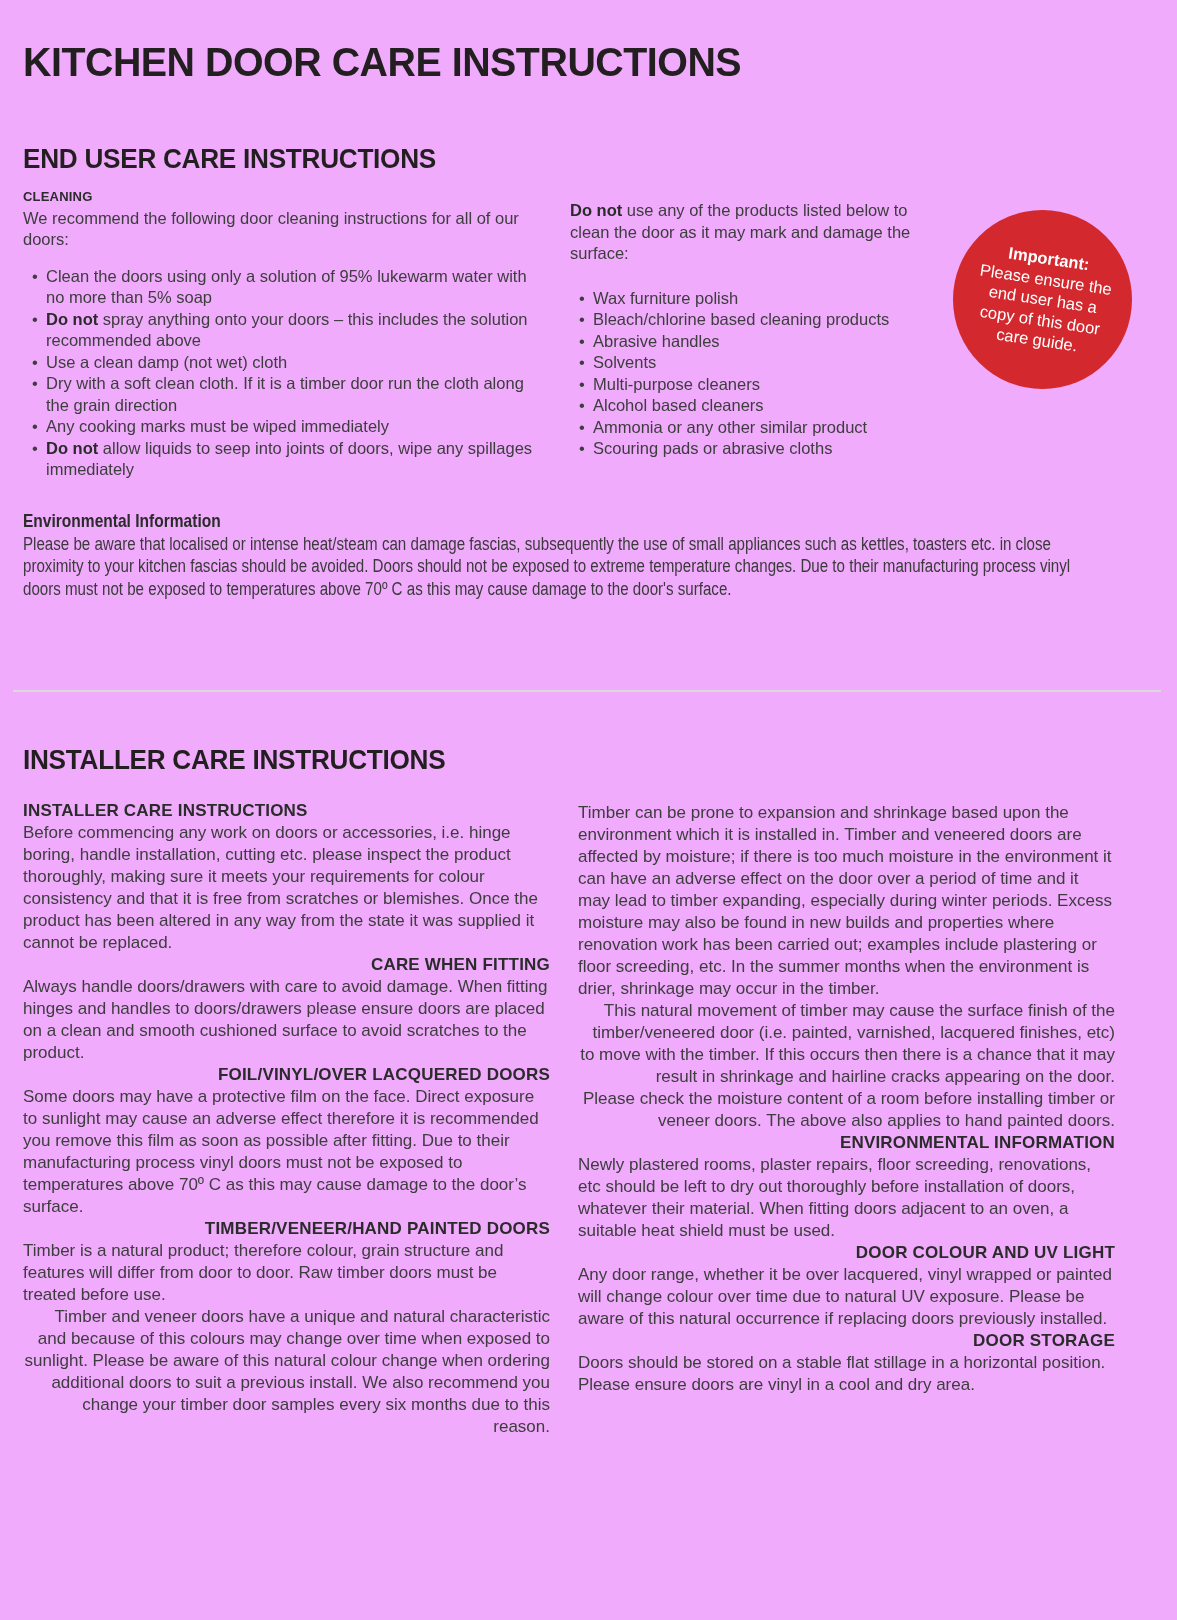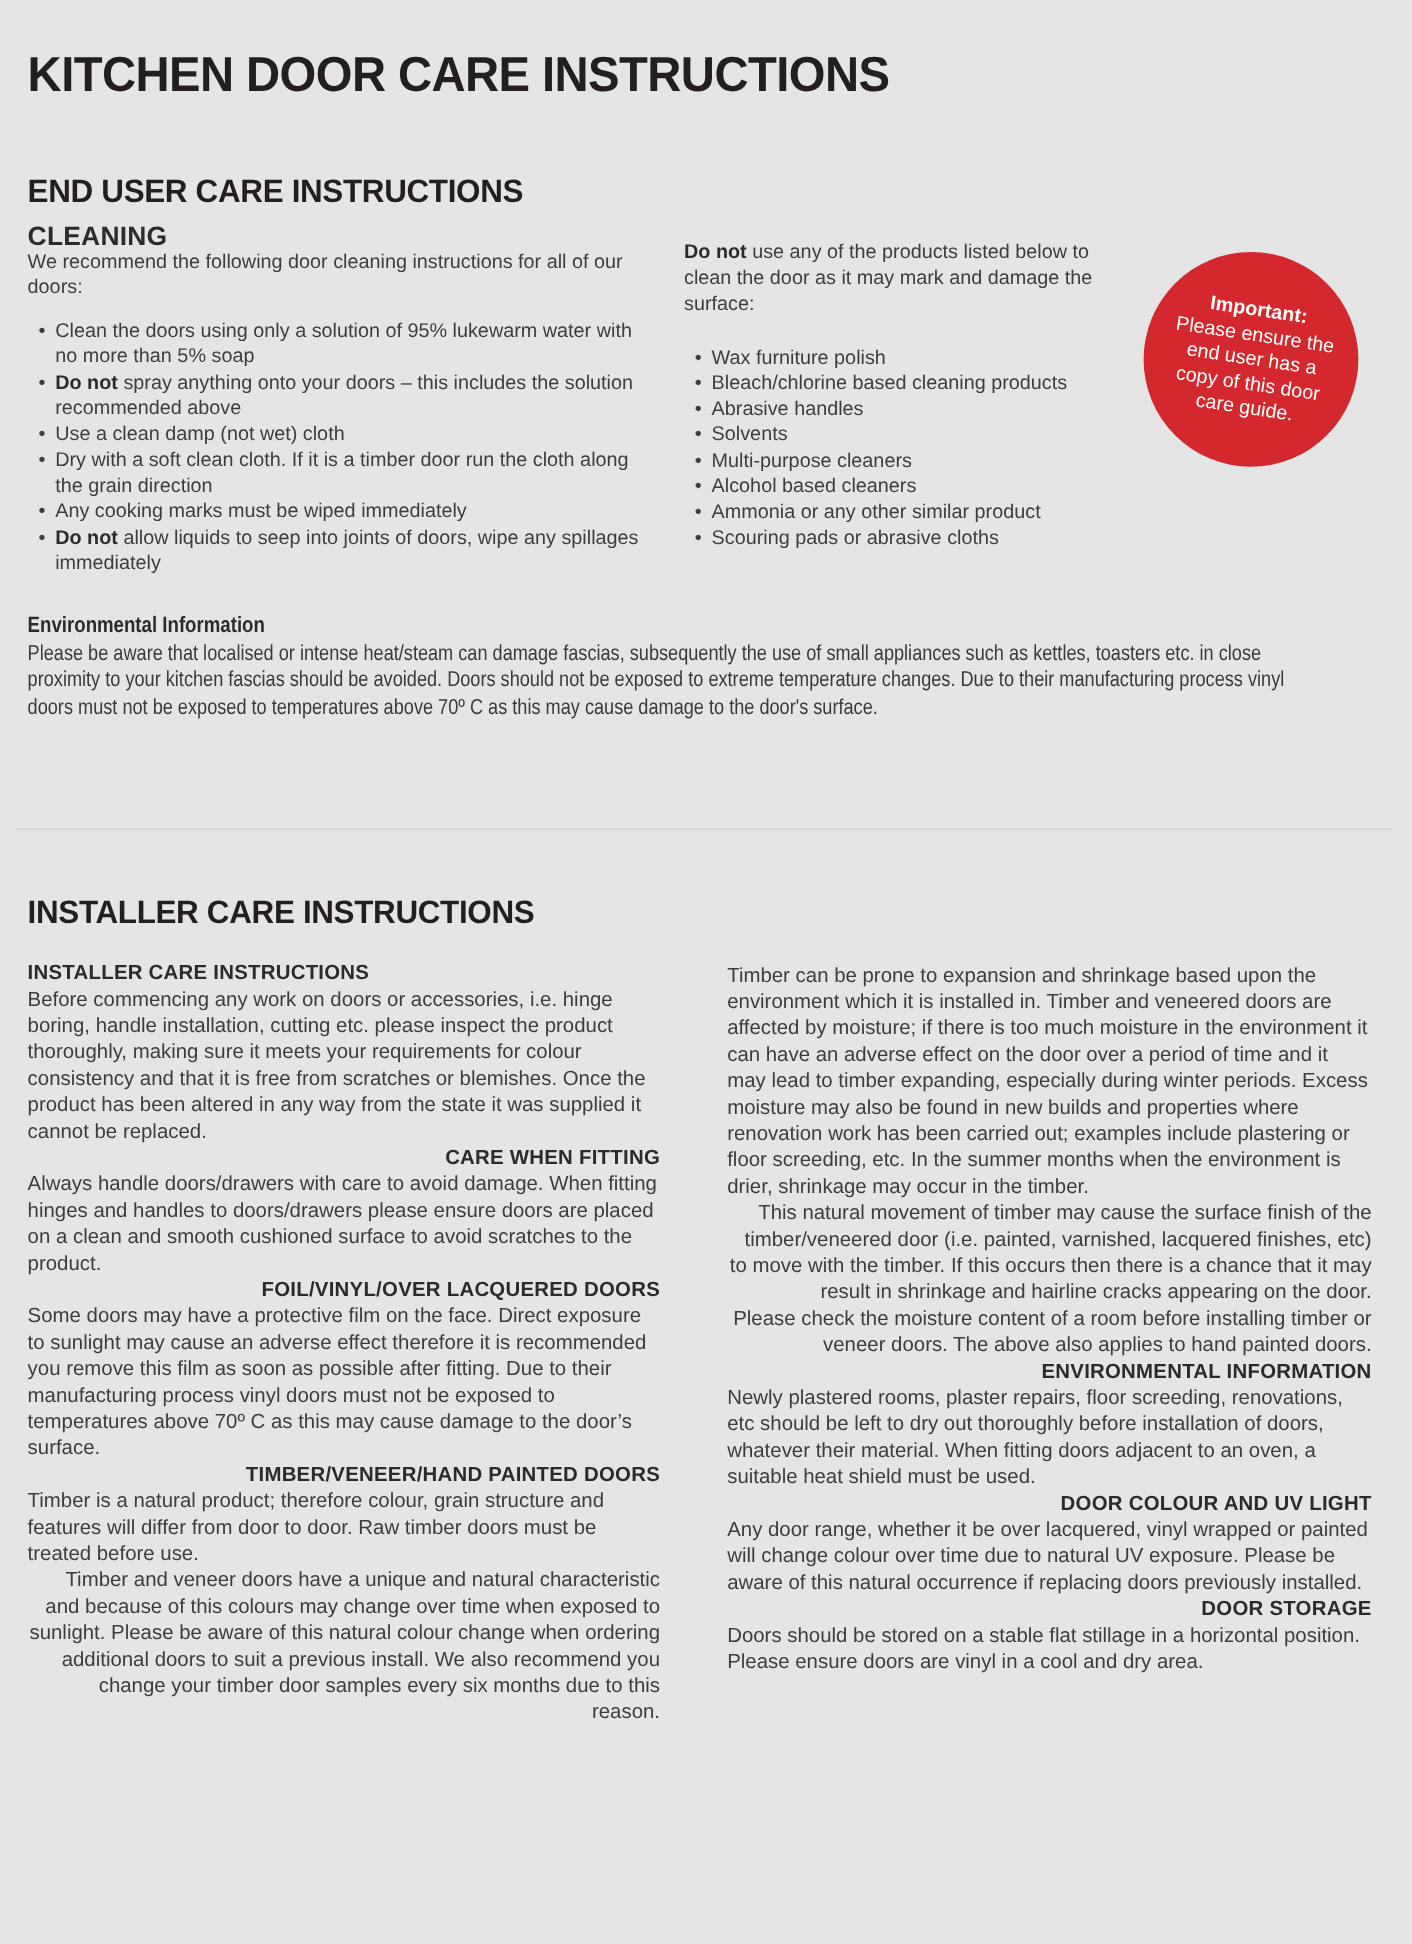"KITCHEN DOOR CARE INSTRUCTIONS" .page { background: #e5e5e5 -> #f0abfc }
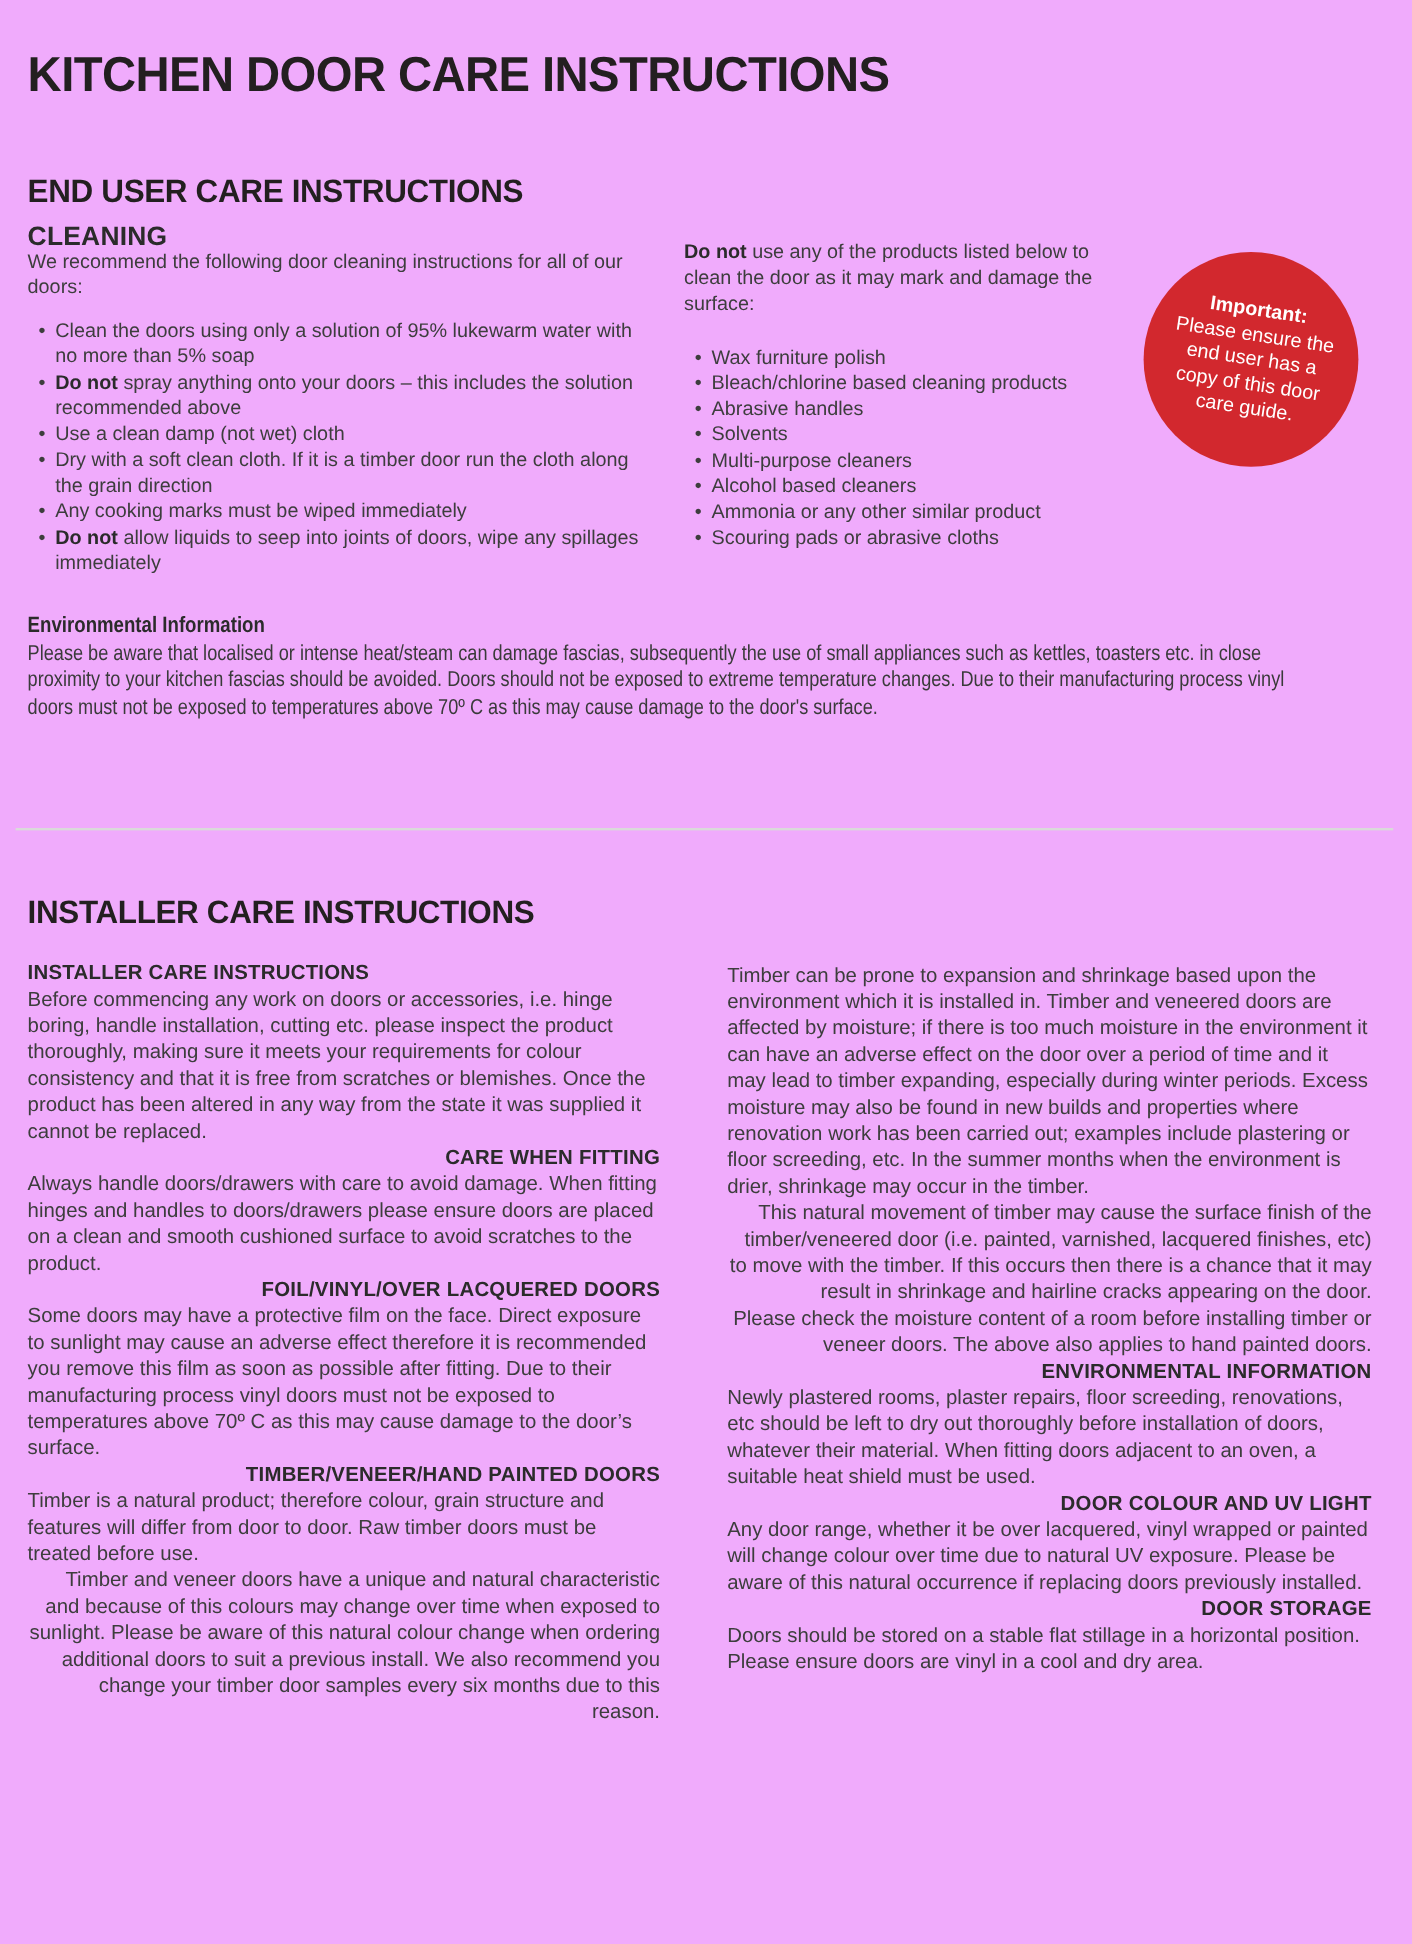"CLEANING" h3.block-heading { font-size: 22px -> 13px }
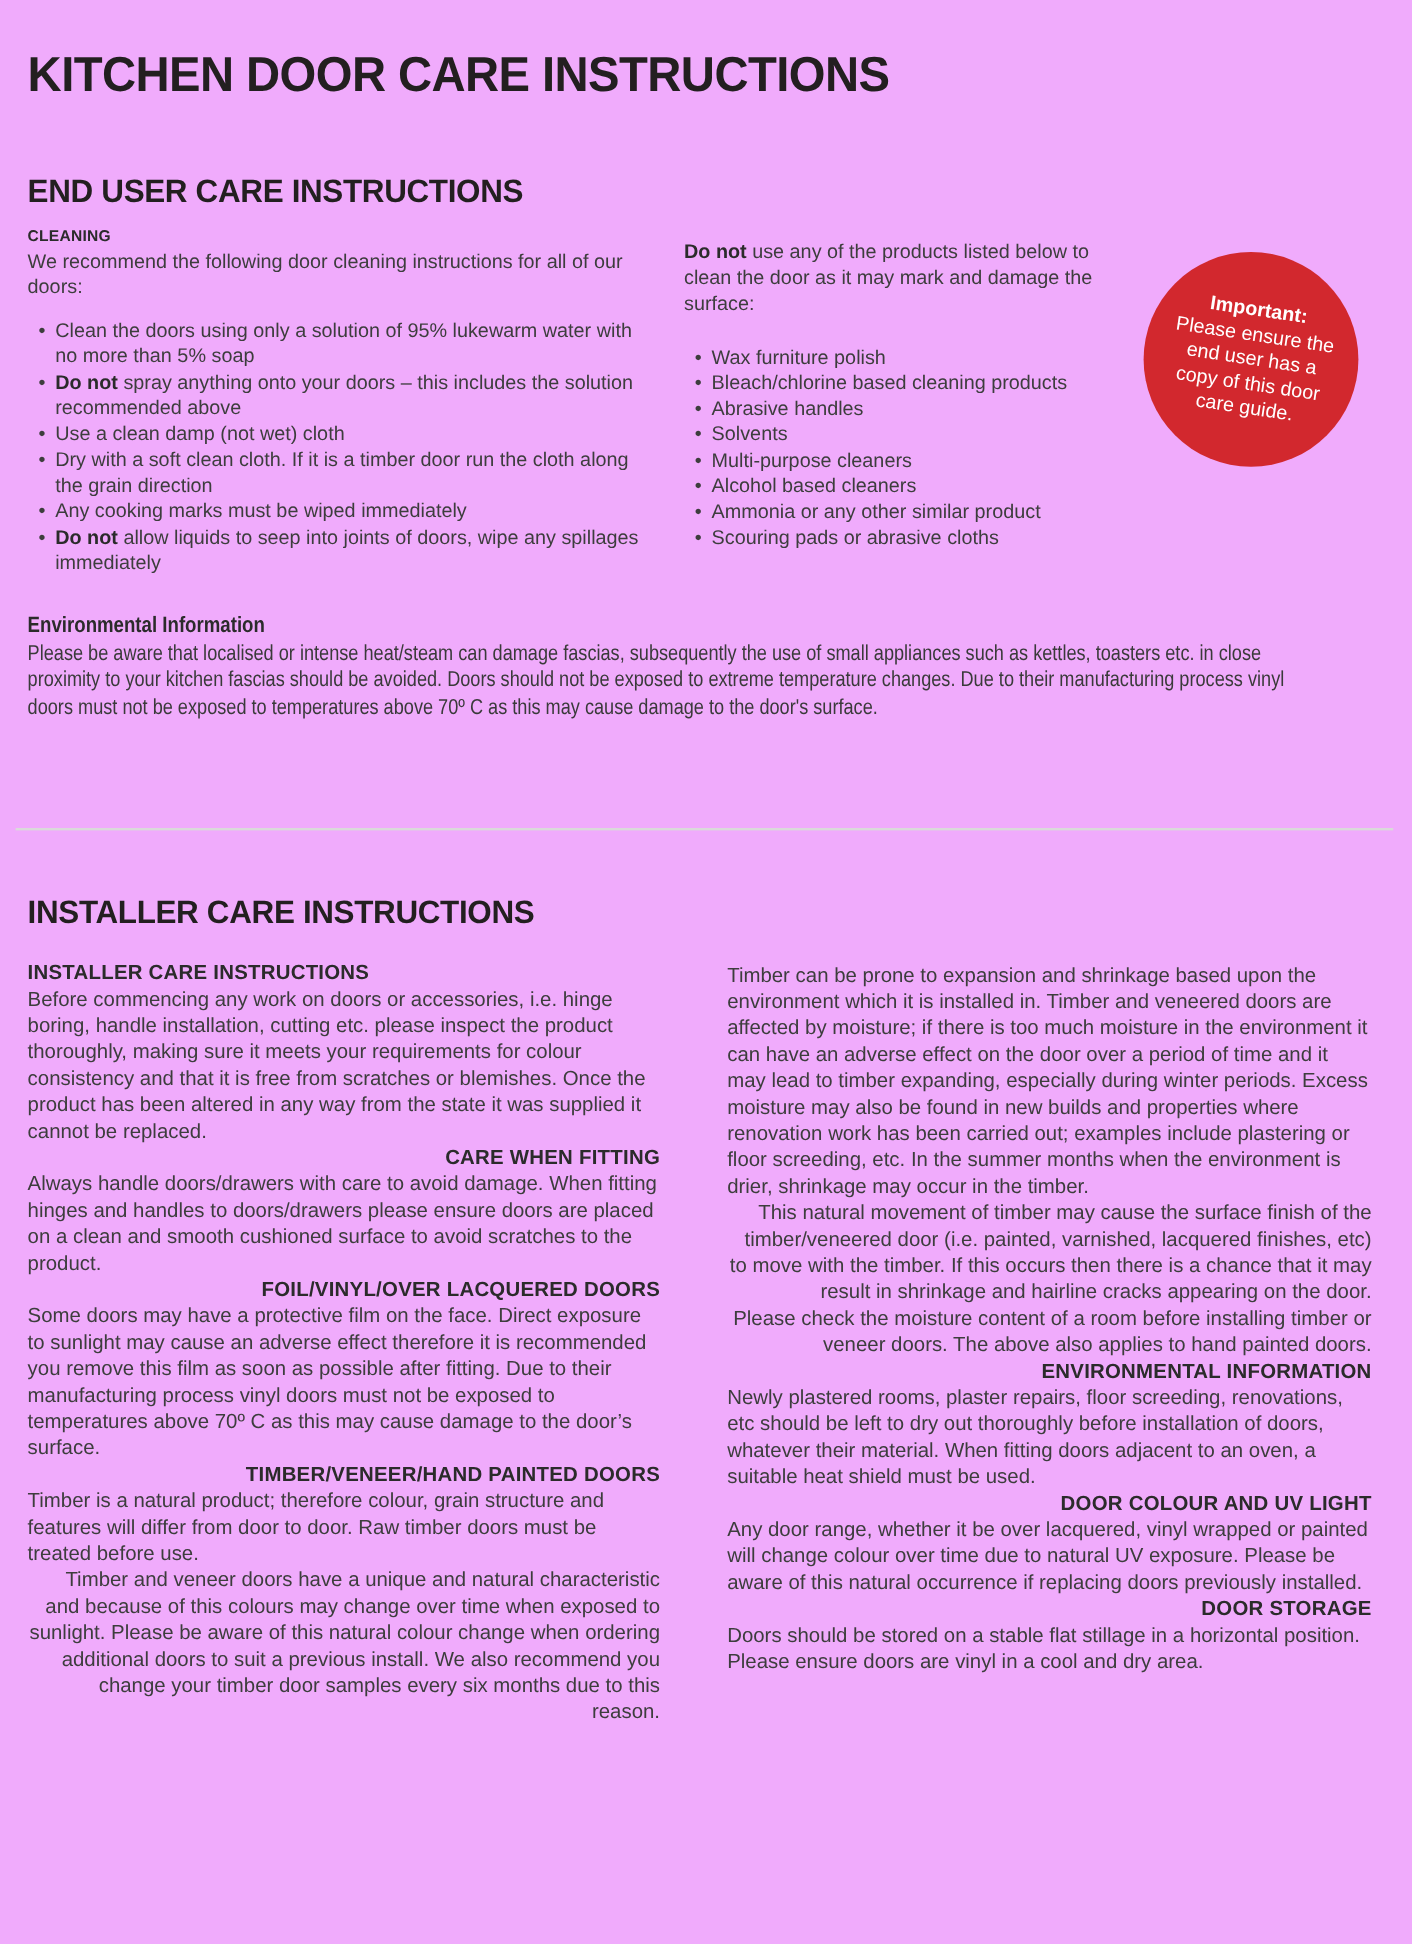"Timber can be prone to" .col-right-bottom { left: 606px -> 578px }
